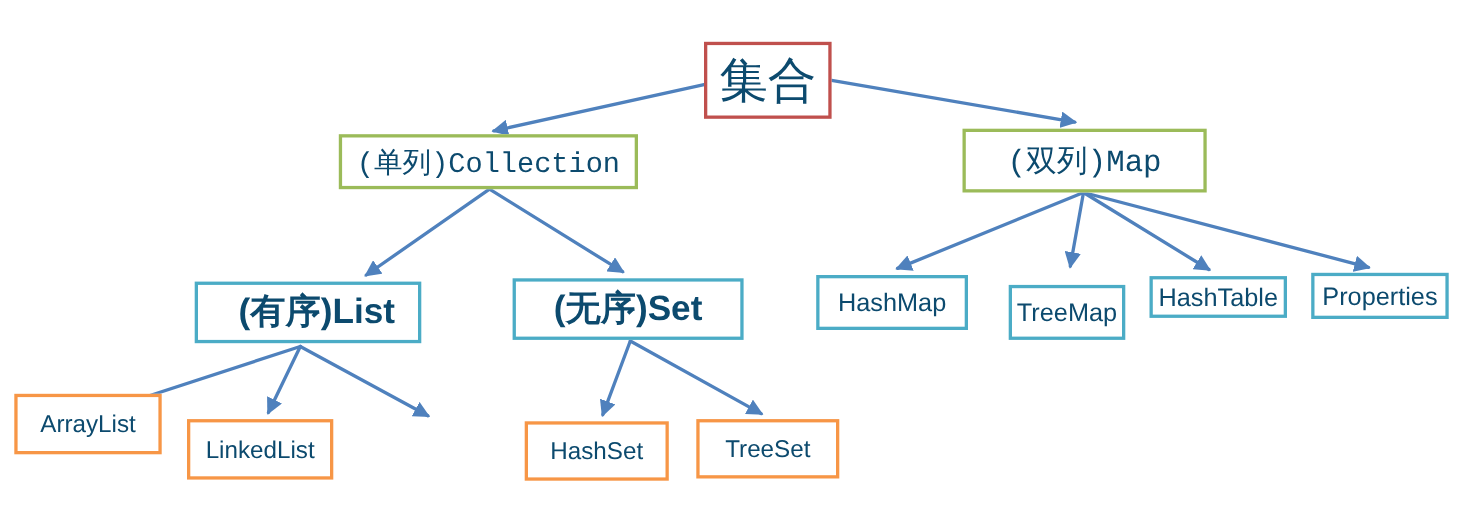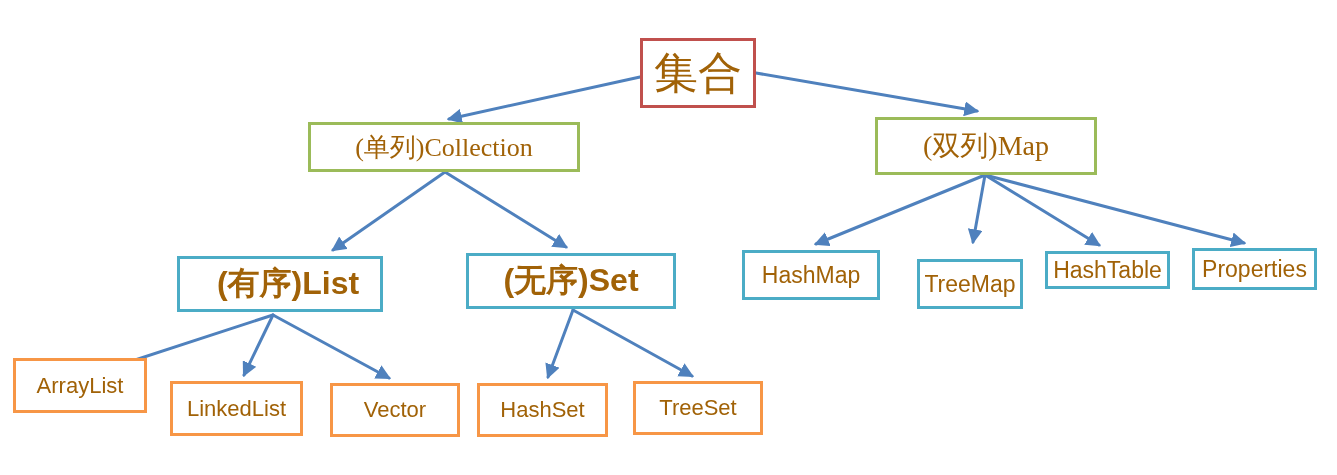"集合" .node { color: #a16207 -> #0c4a6e }
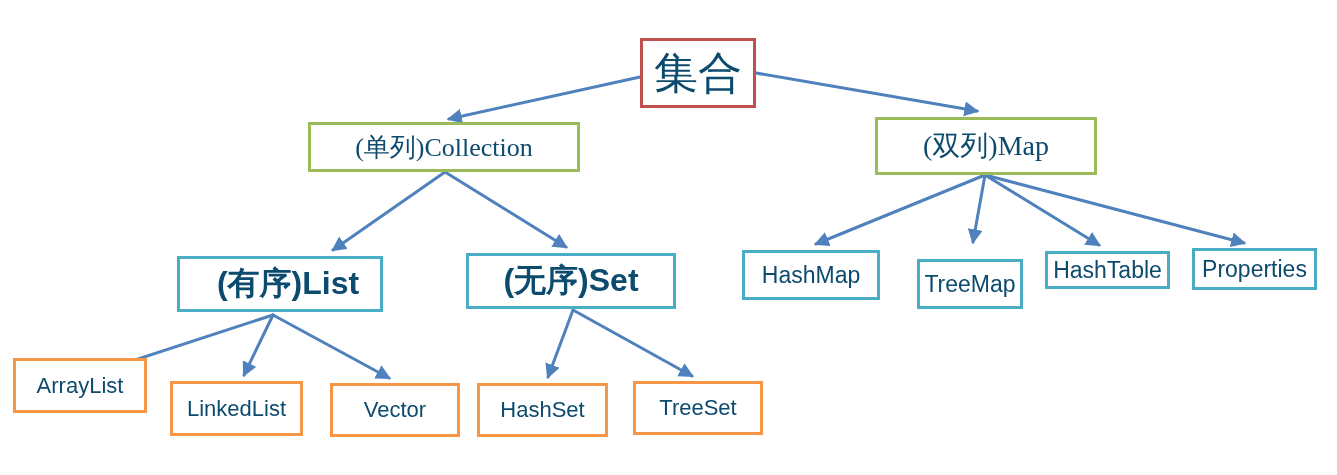"(单列)Collection" .f-mono { font-family: Liberation Serif, serif -> Liberation Mono, monospace }
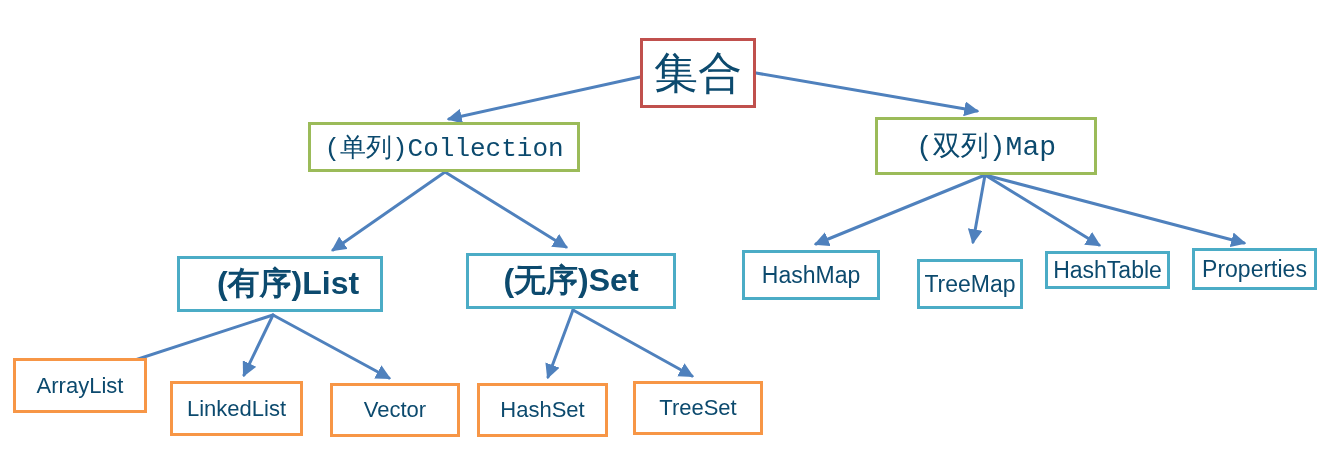"Vector" div.node { html: <div>Vector</div> -> none }
